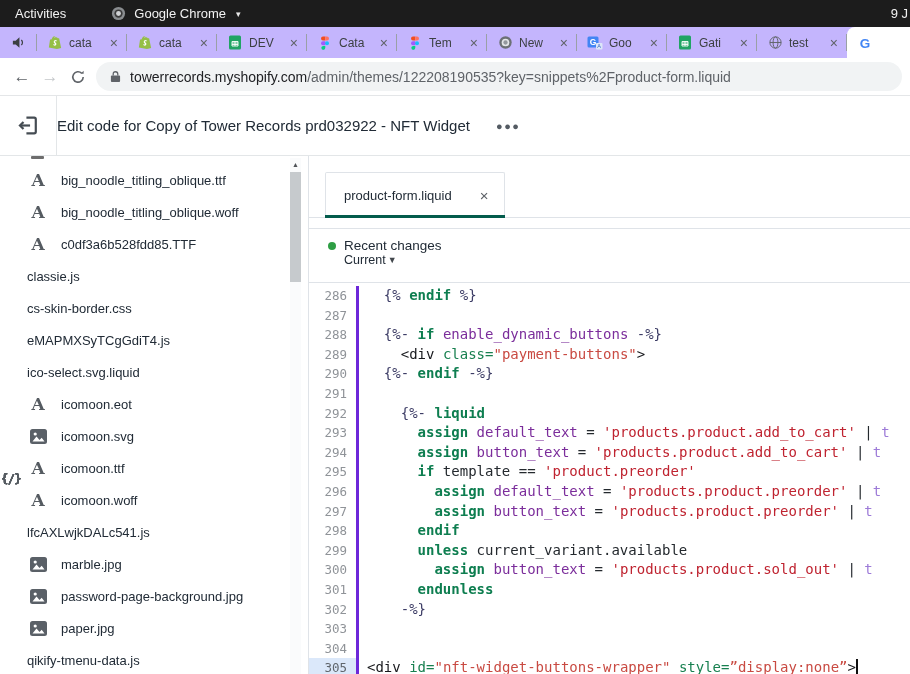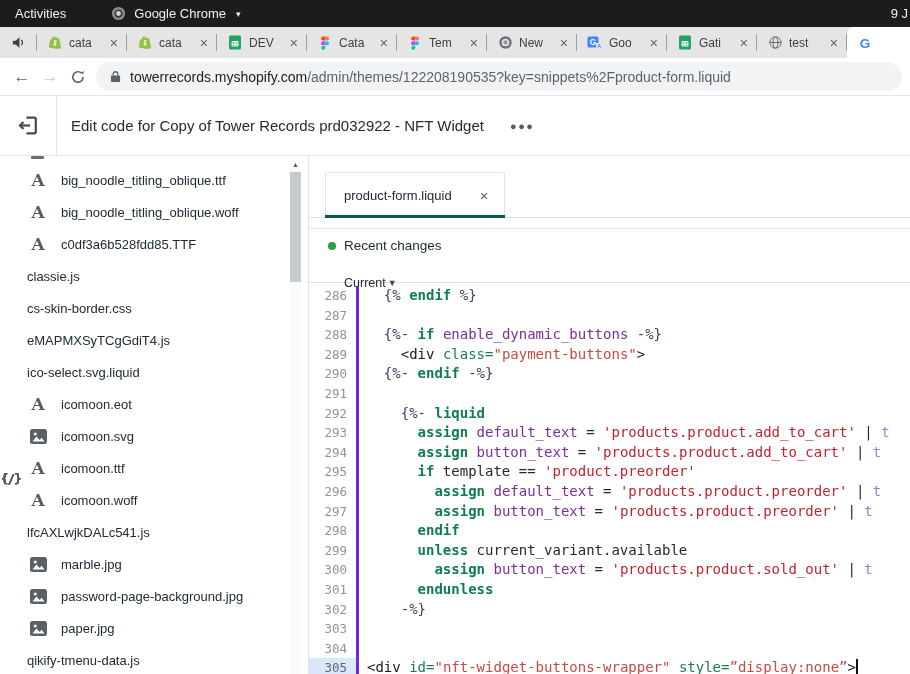"cata" #browser-tabs { background: #e5e5e5 -> #c4b5fd }
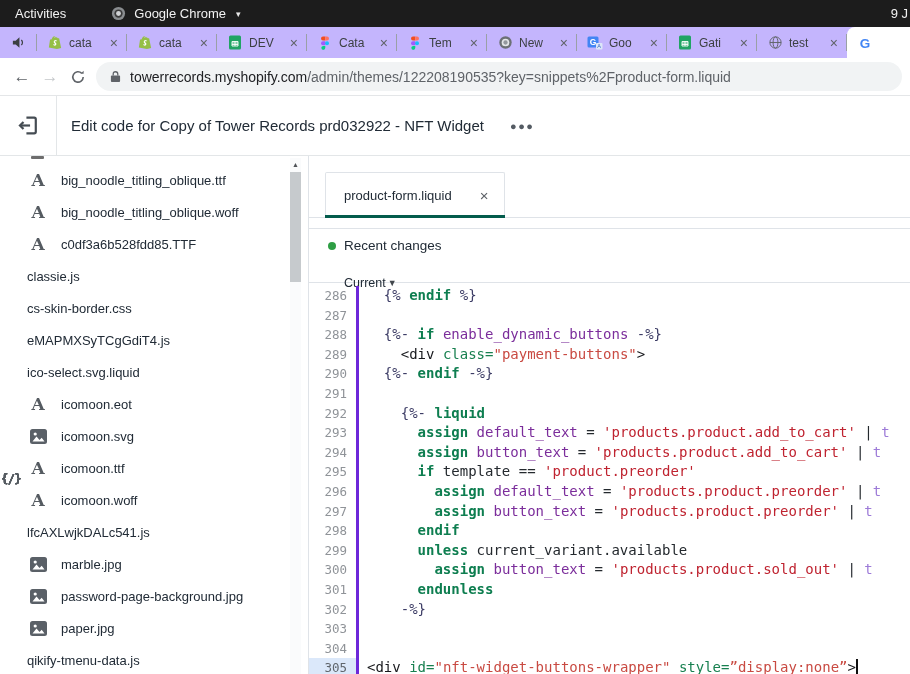"Edit code for Copy of" .header-title { margin-left: 14px -> none }
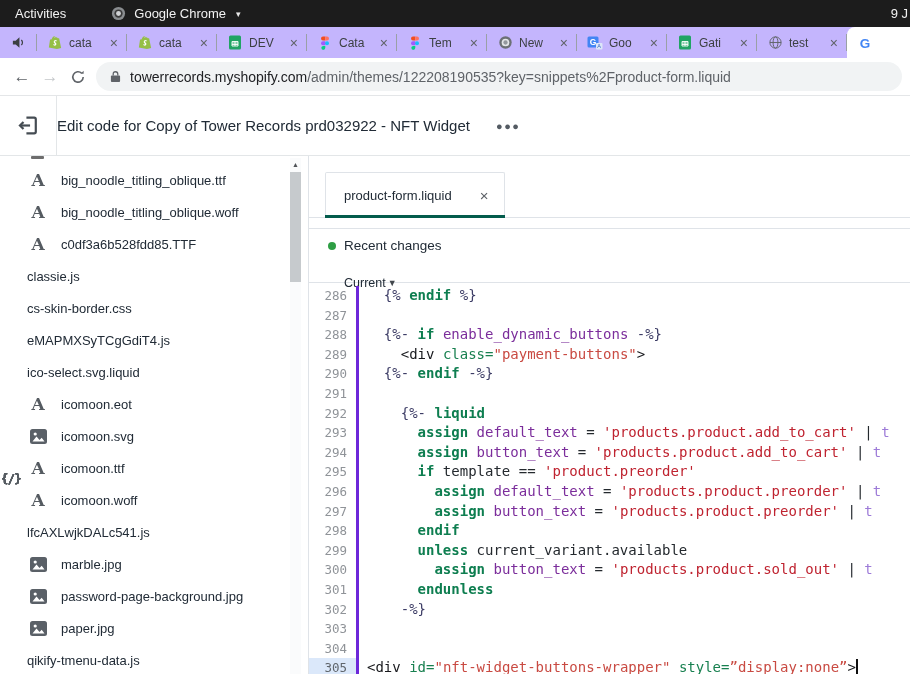"Current" .rc-row2 { margin-top: 23px -> 0 }
